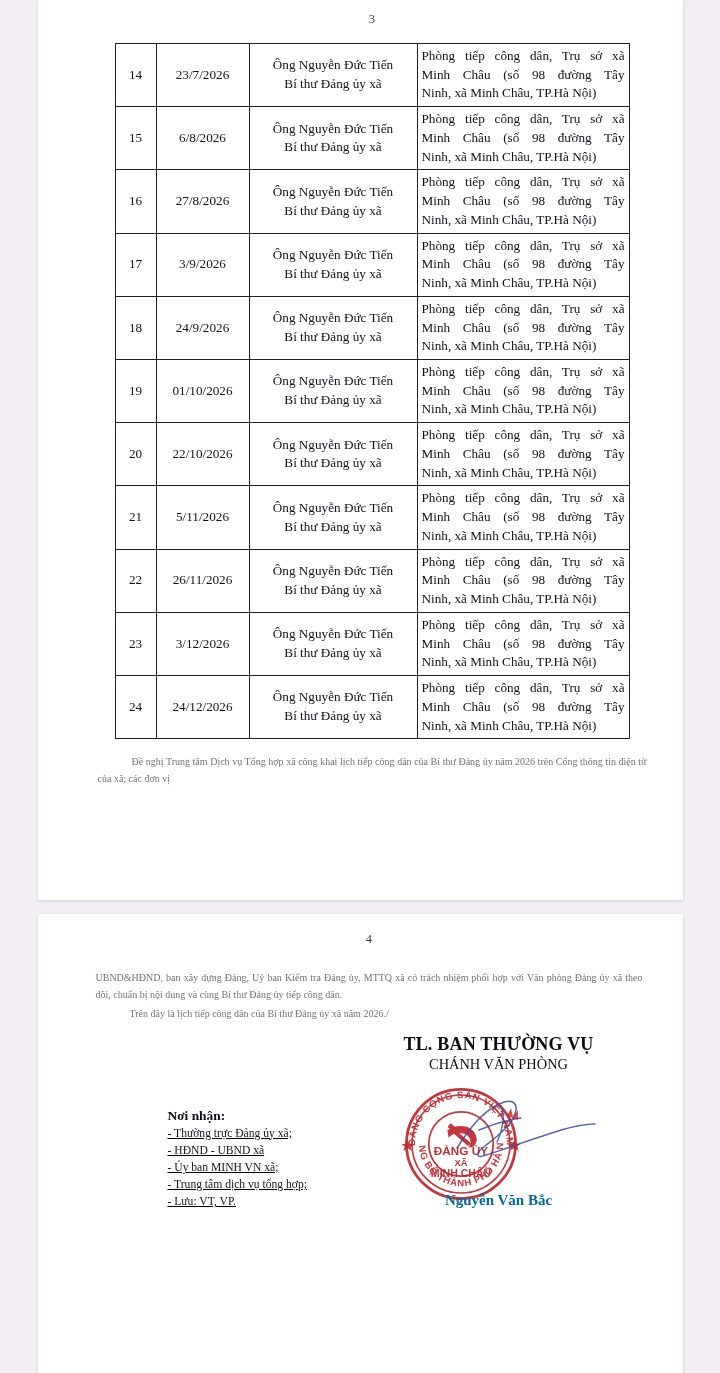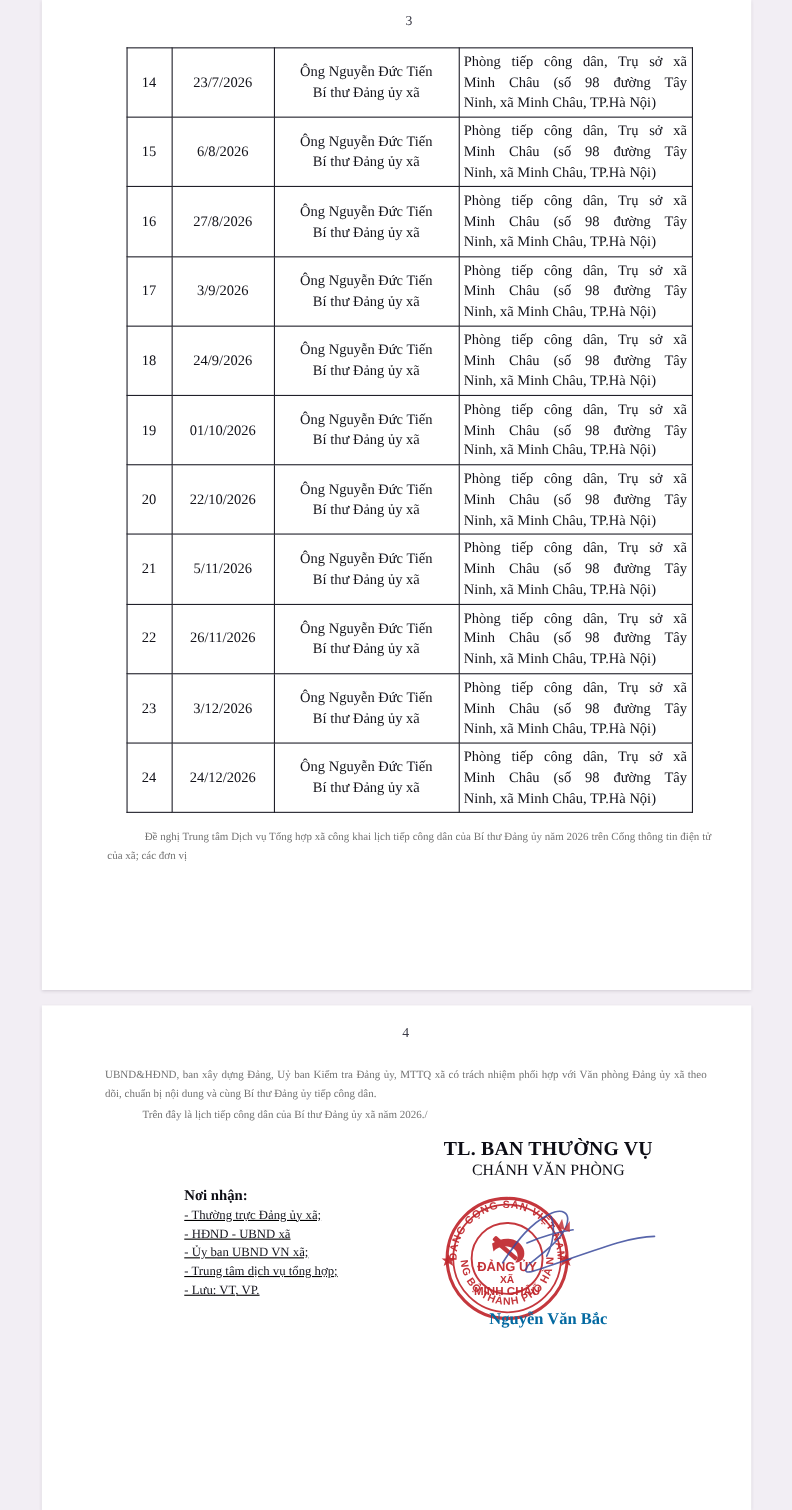"Nơi nhận:" .recipients-title { margin-top: none -> 29px }
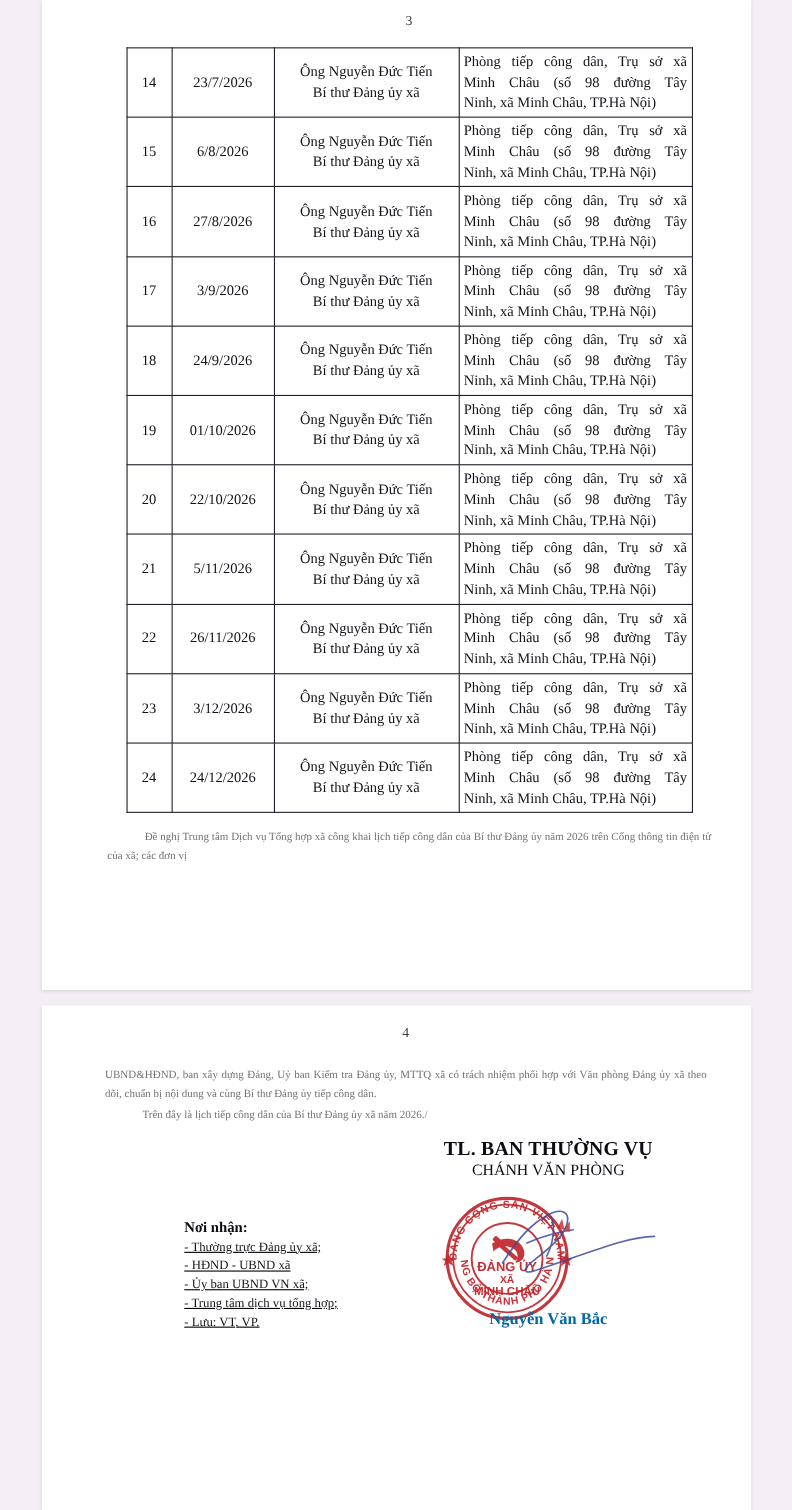"- Ủy ban UBND VN" li { text: UBND -> MINH }
